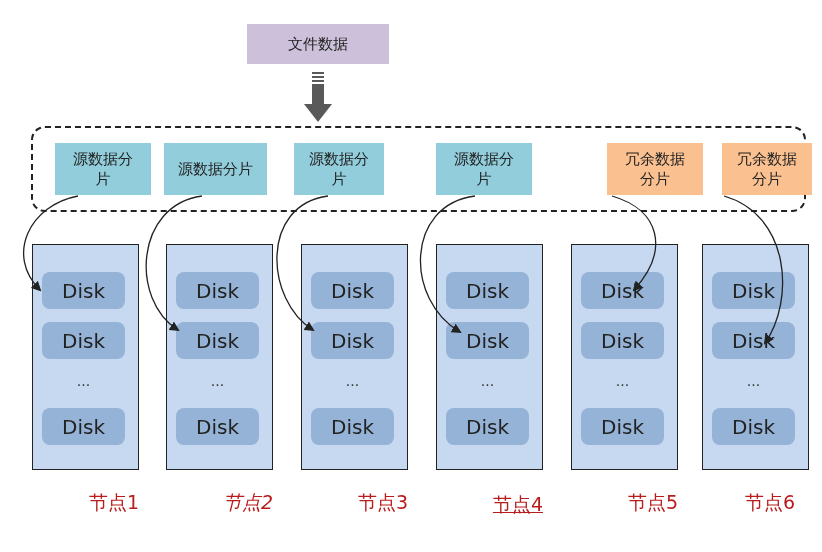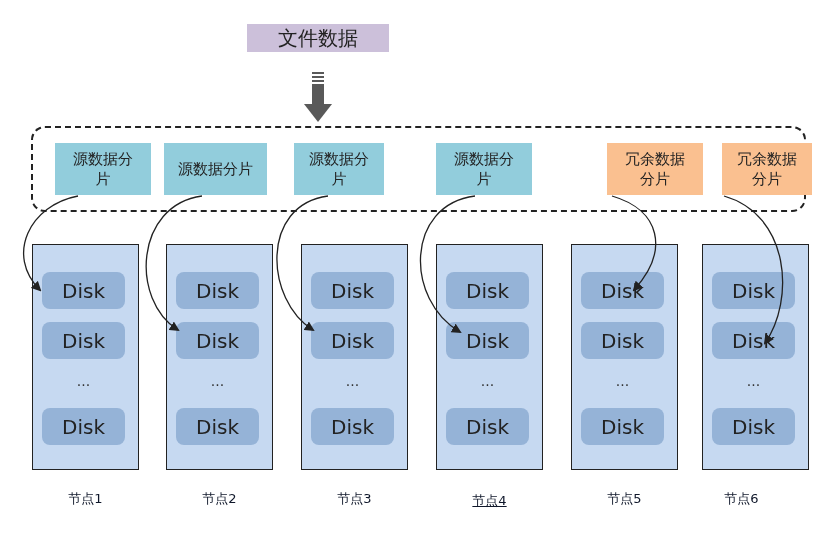"文件数据" .source-box { font-size: 20px -> 15px; height: 28px -> 40px }
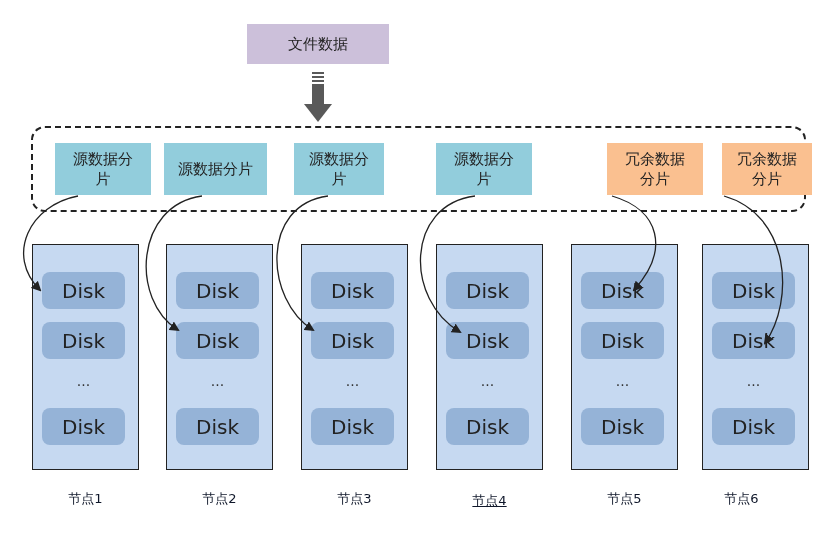"节点1" .node-label { color: #0f172a -> #b91c1c; font-size: 13px -> 19px; text-align: center -> right }
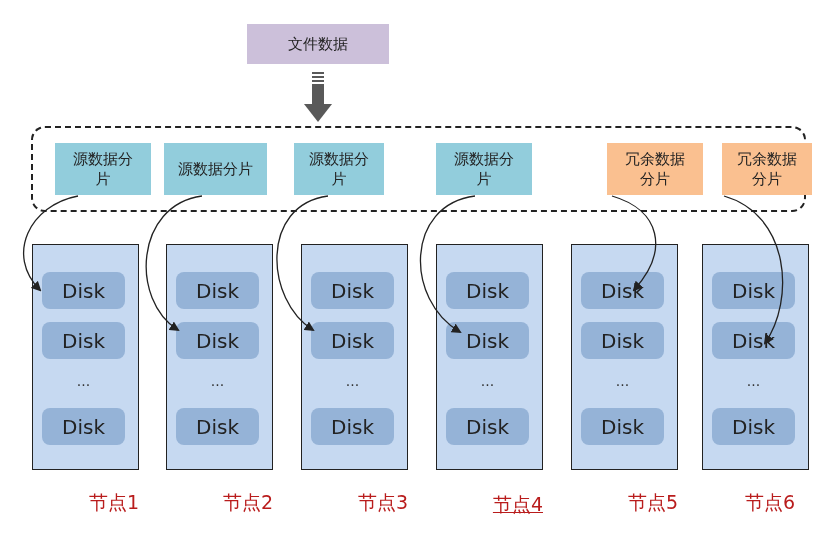"节点2" div.abs { font-style: none -> italic }
